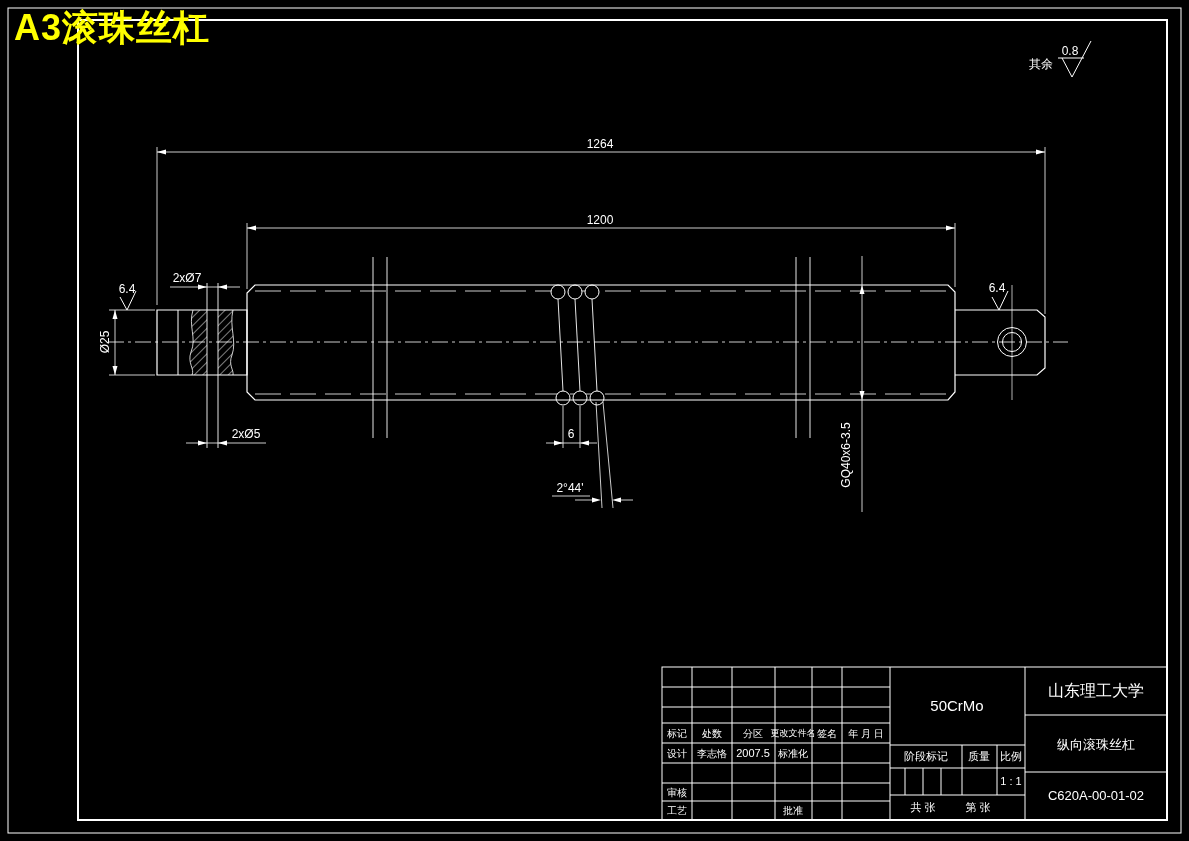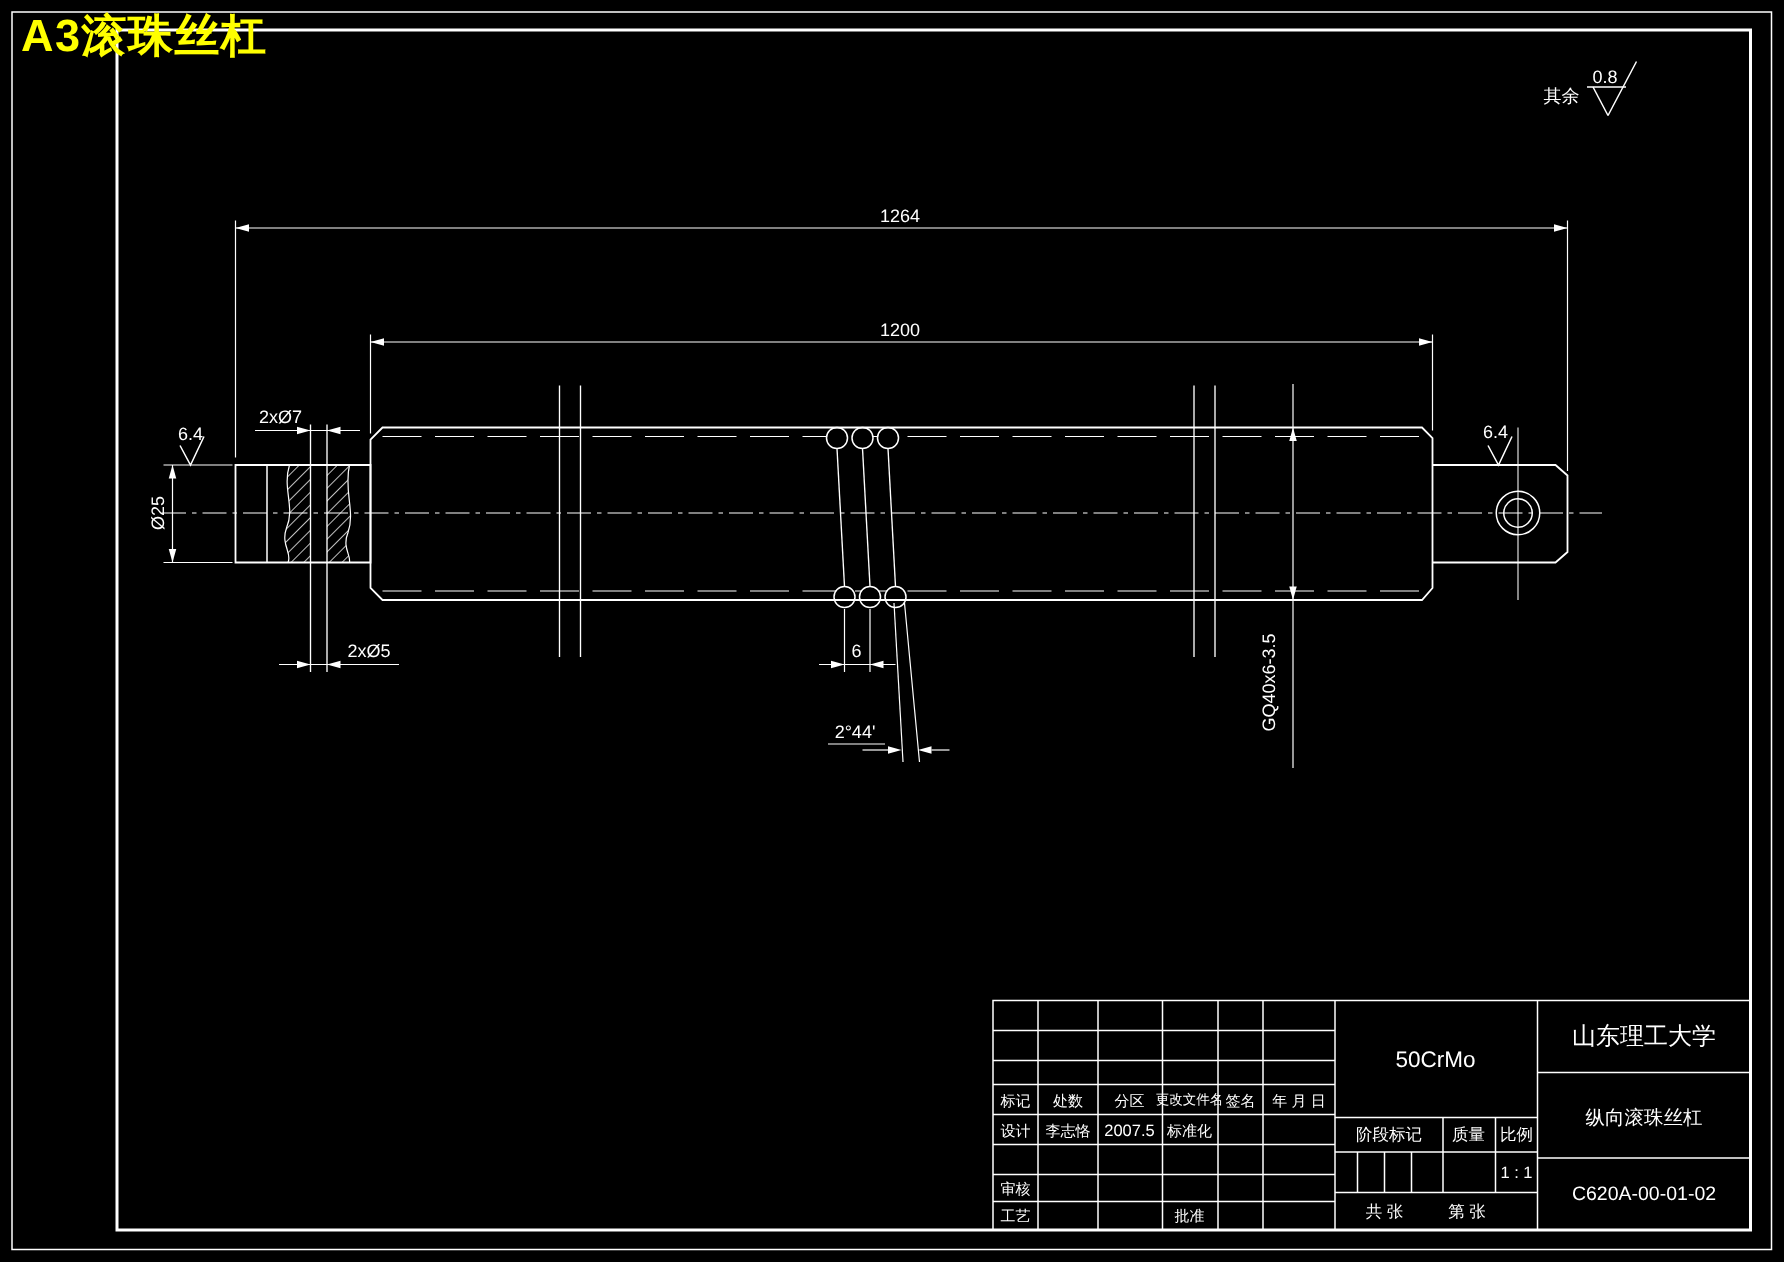"A3滚珠丝杠" .drawing-title { font-size: 30px -> 36px }
